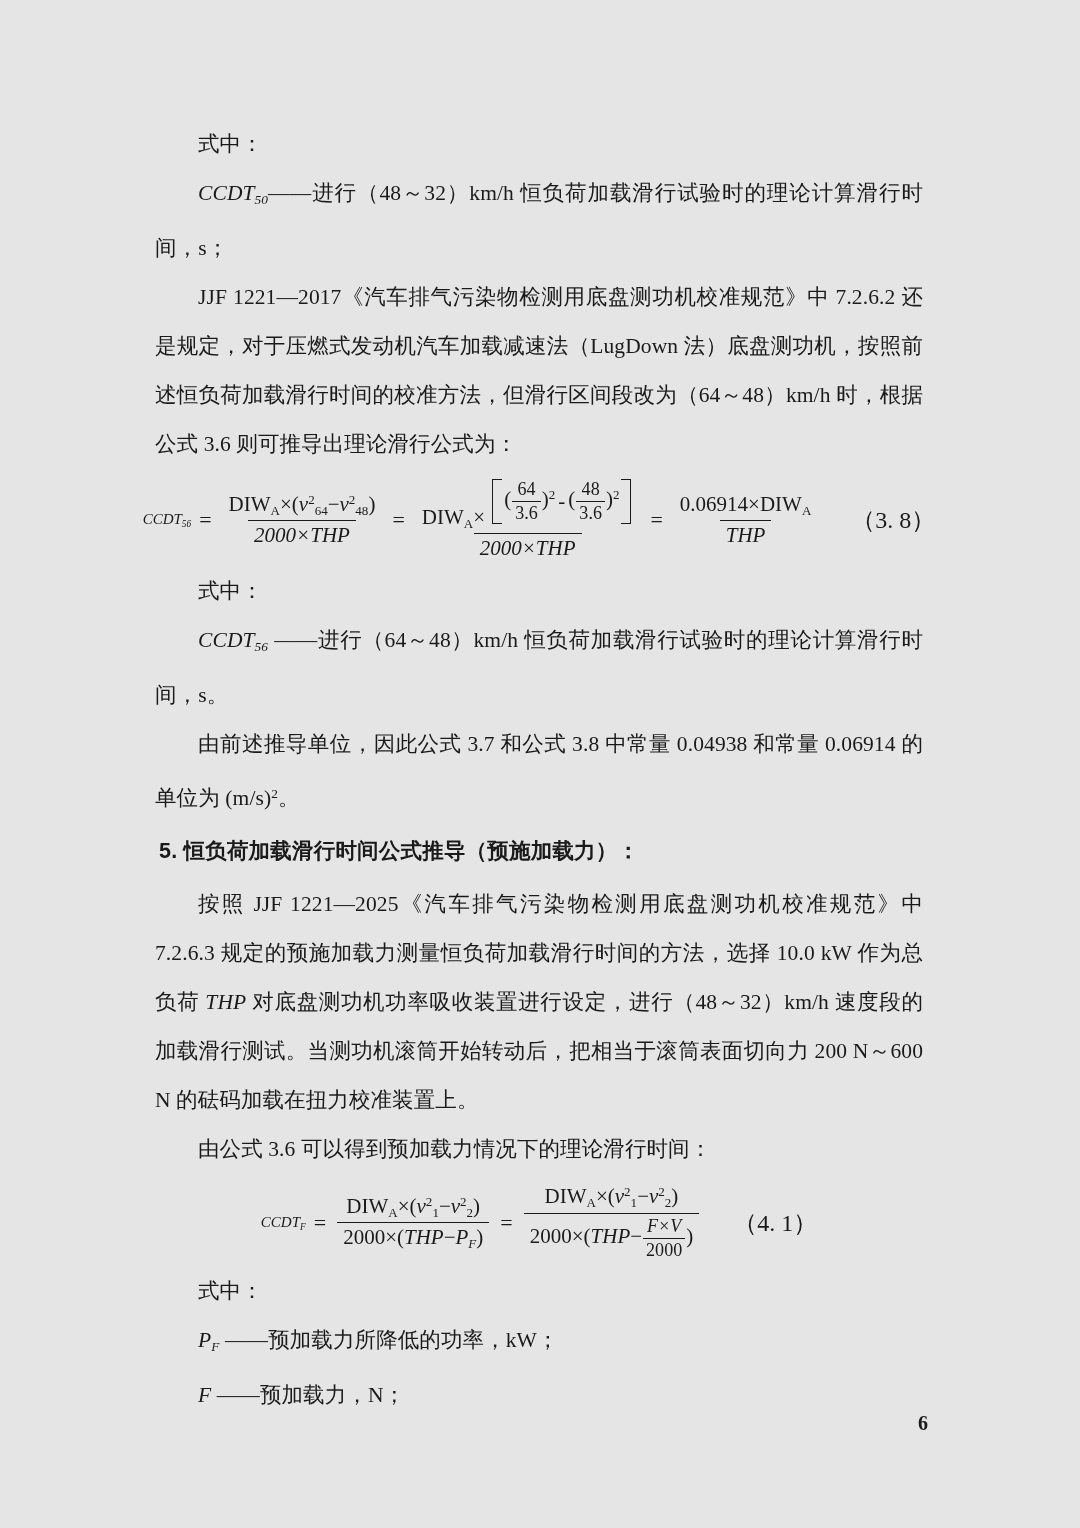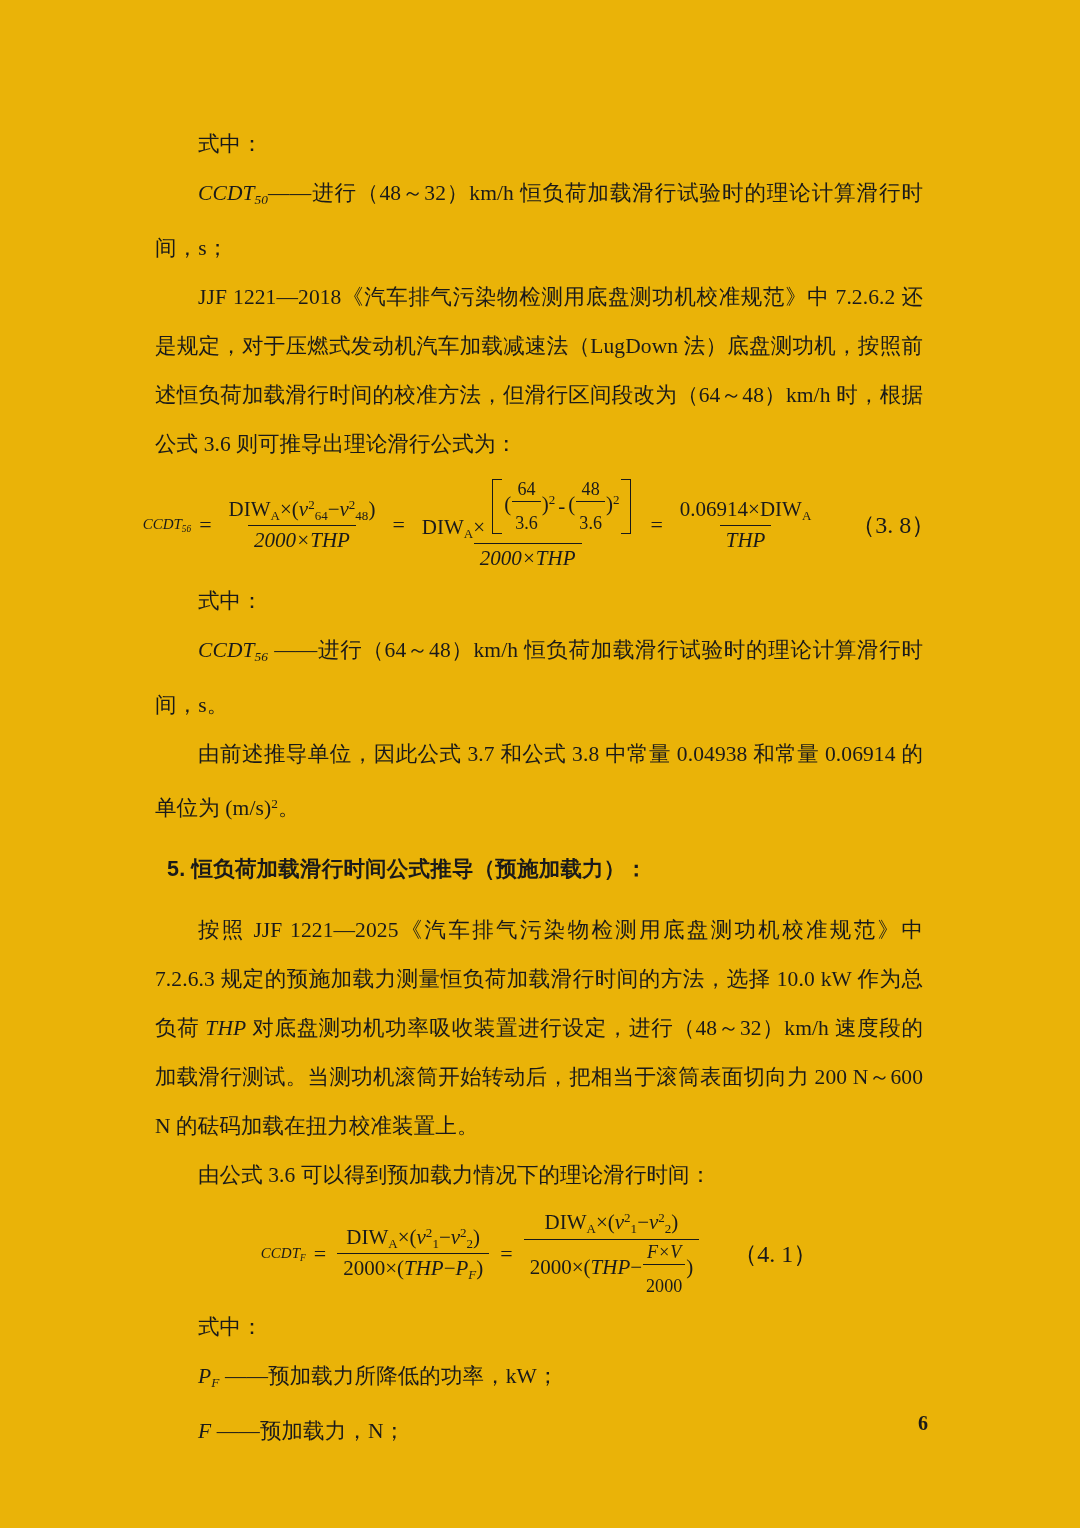"式中：" .page { background: #eab308 -> #e5e5e5 }
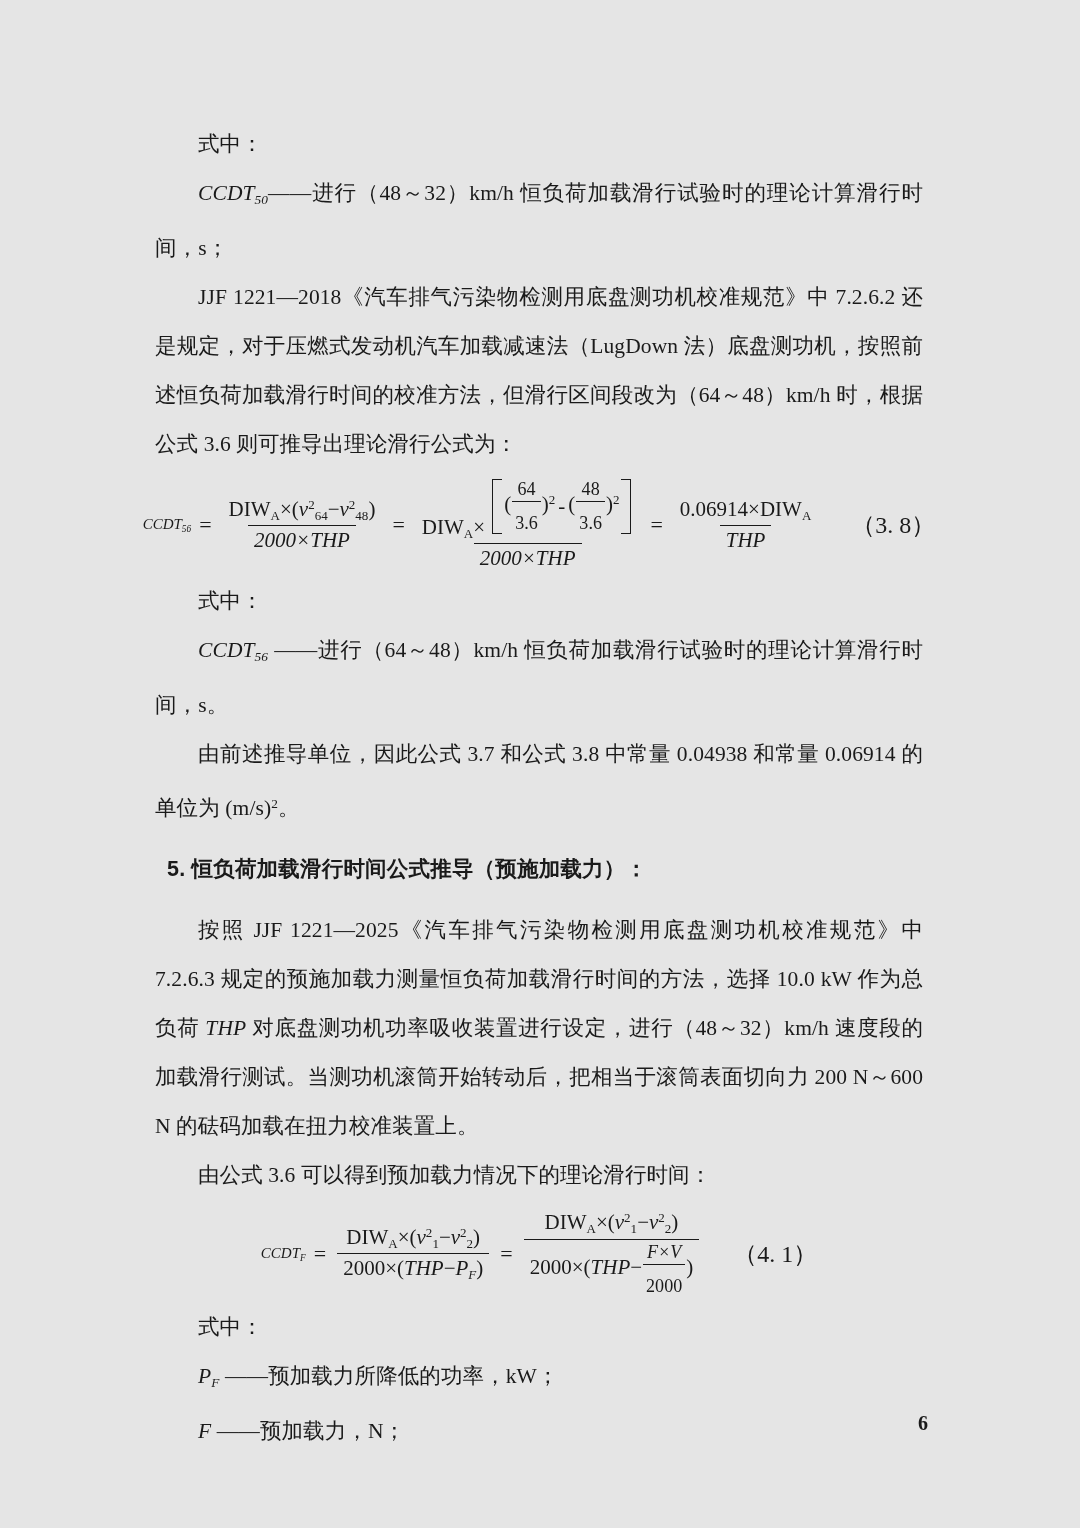"JJF 1221—2018《汽车排气污染物检测用底盘测功机校准规范》中" p.para { text: 2018 -> 2017 }
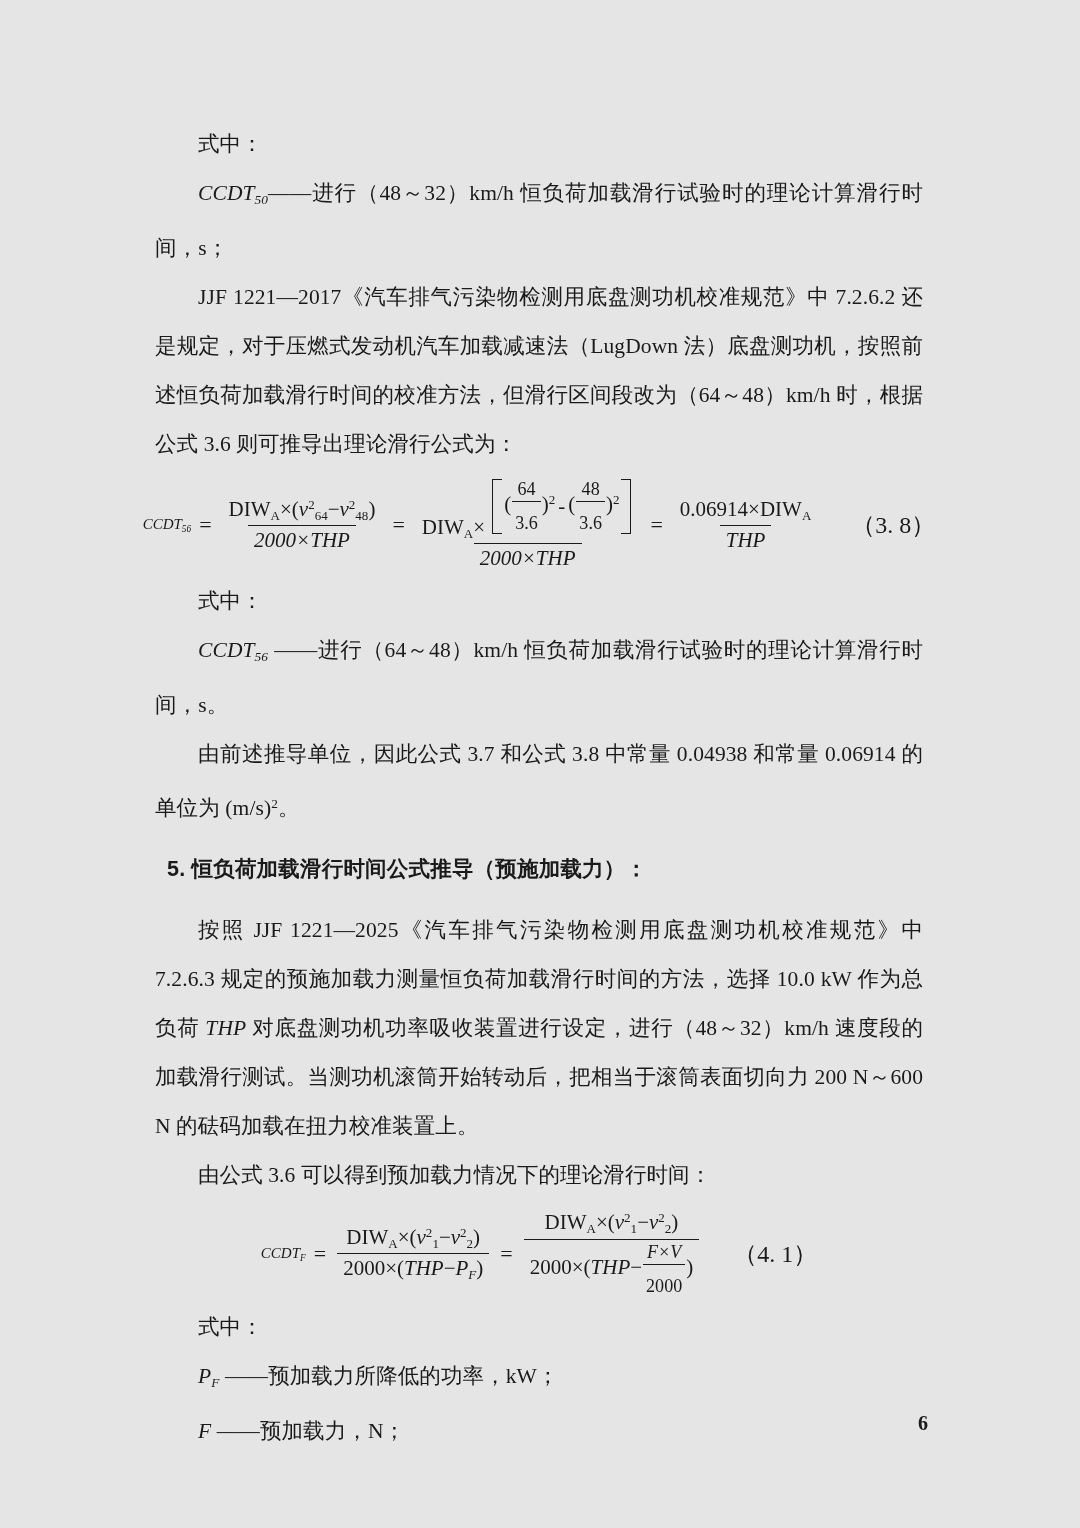"3.6" .sfrac > .den { padding: 11px 3px 0 3px -> 1px 3px 0 3px }
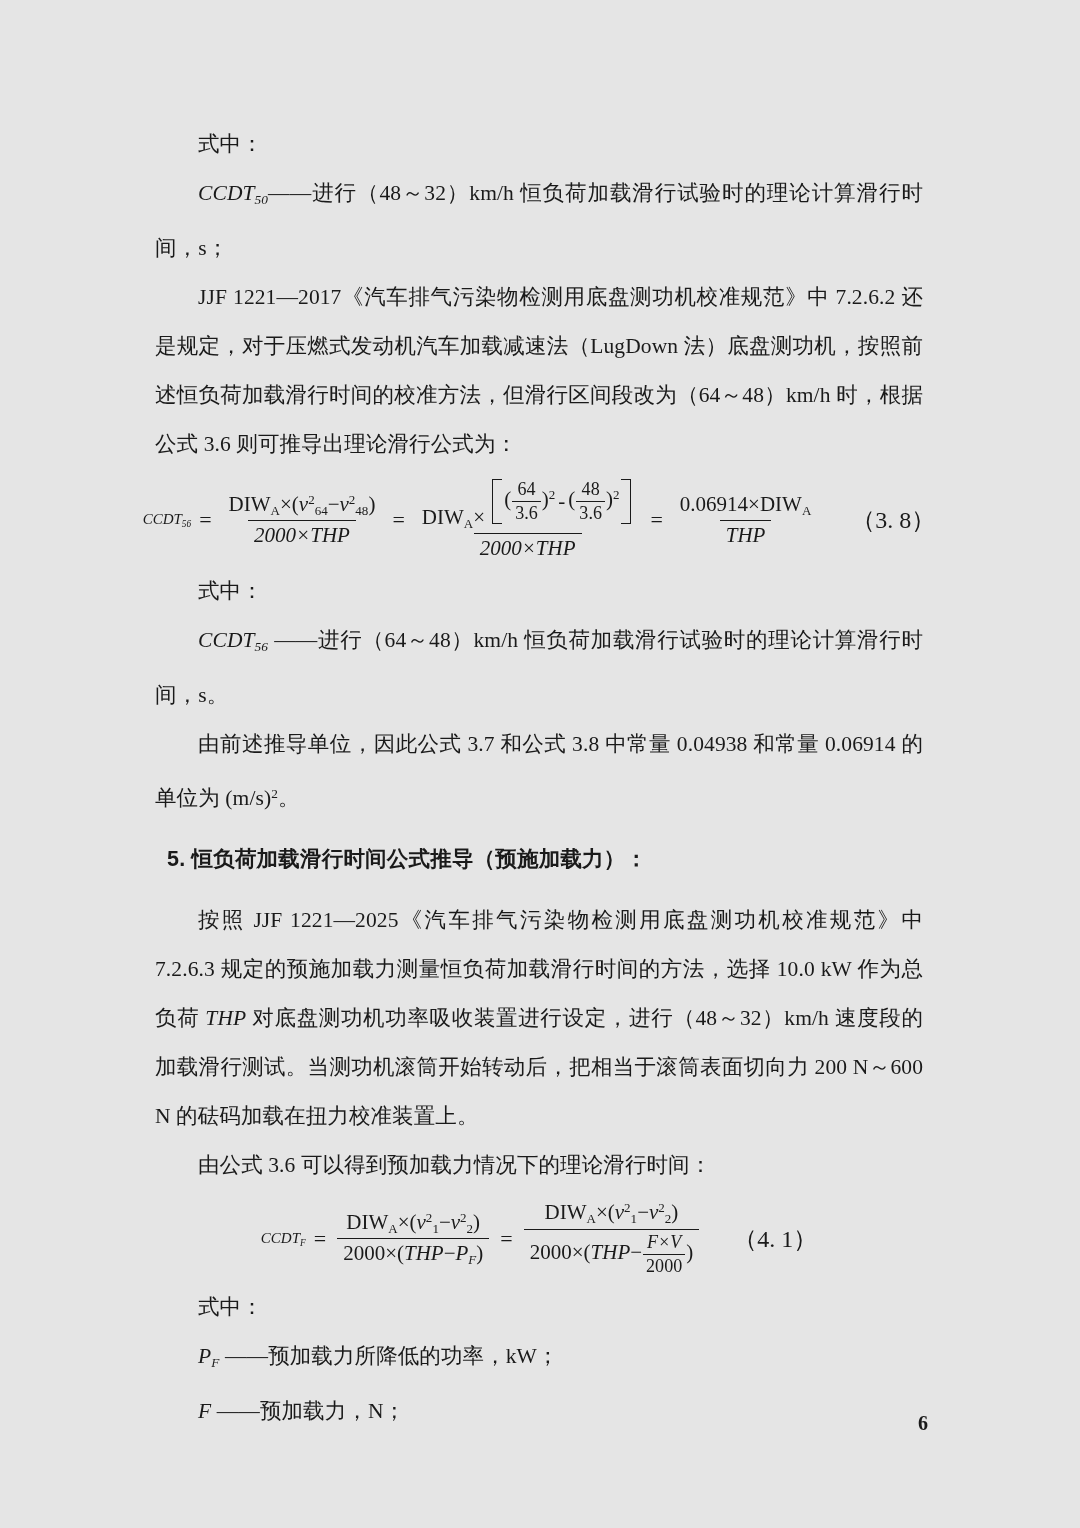"5. 恒负荷加载滑行时间公式推导（预施加载力）：" .heading { margin: 12px -> 4px }
